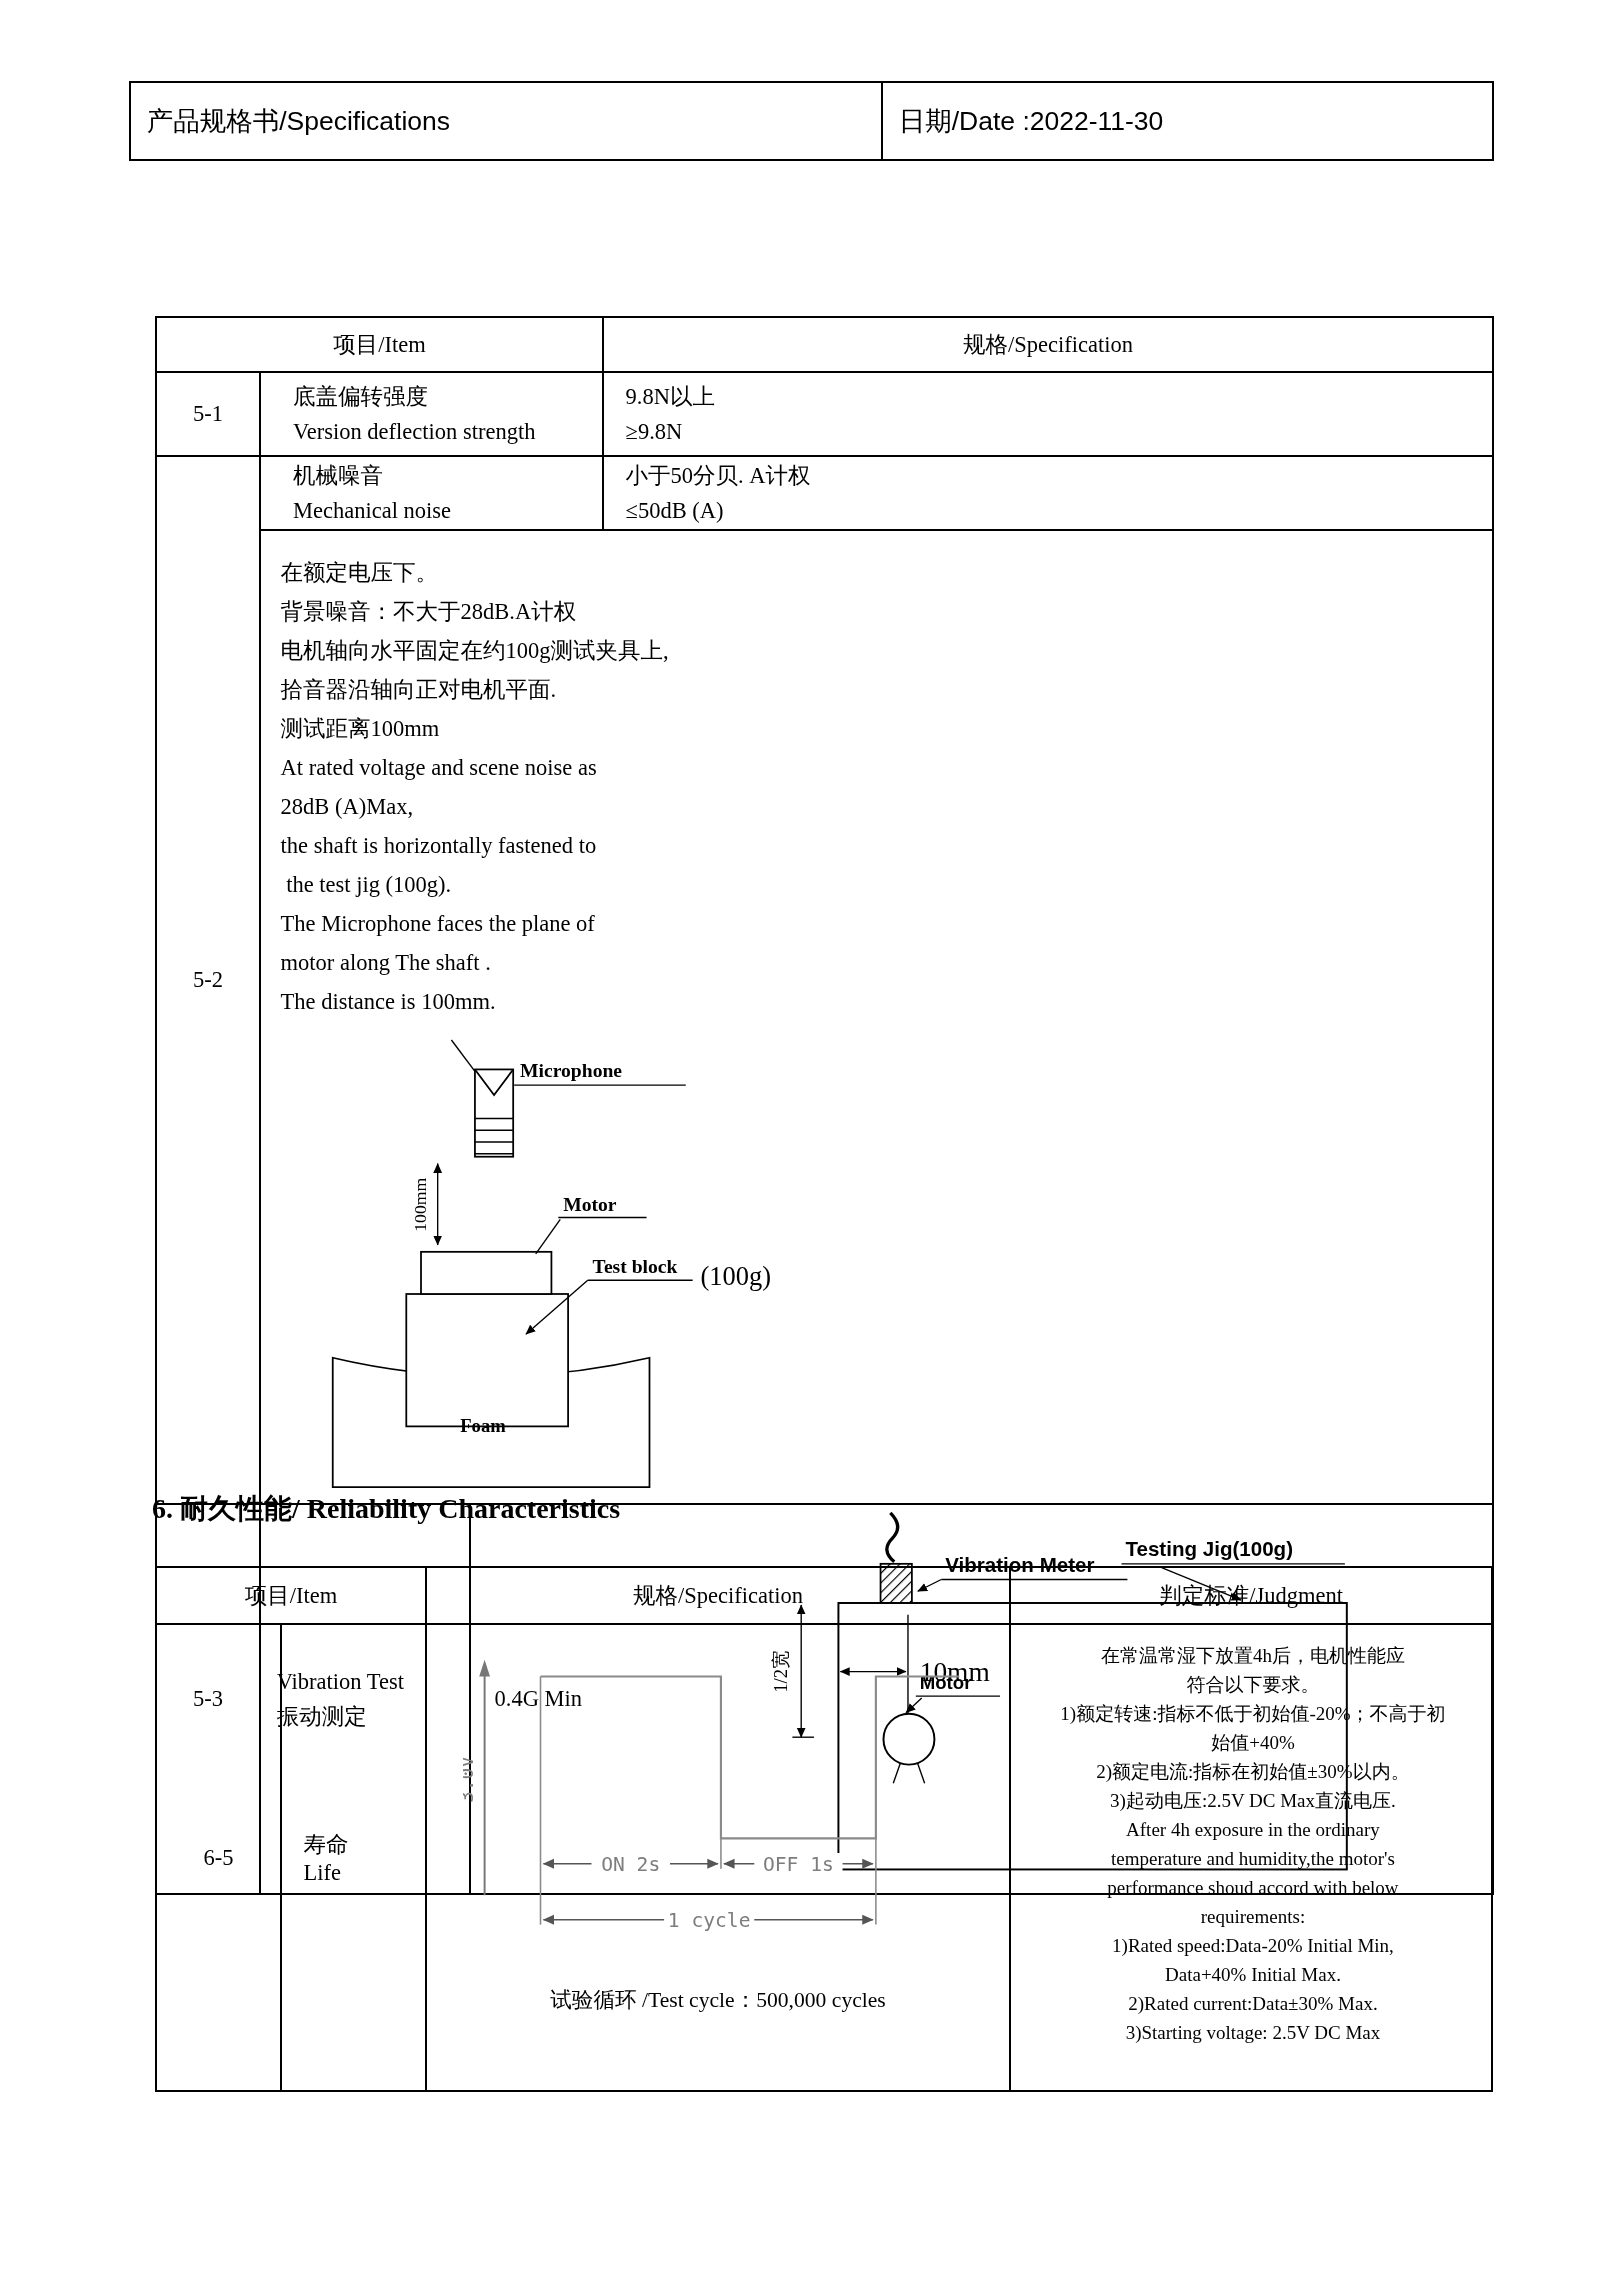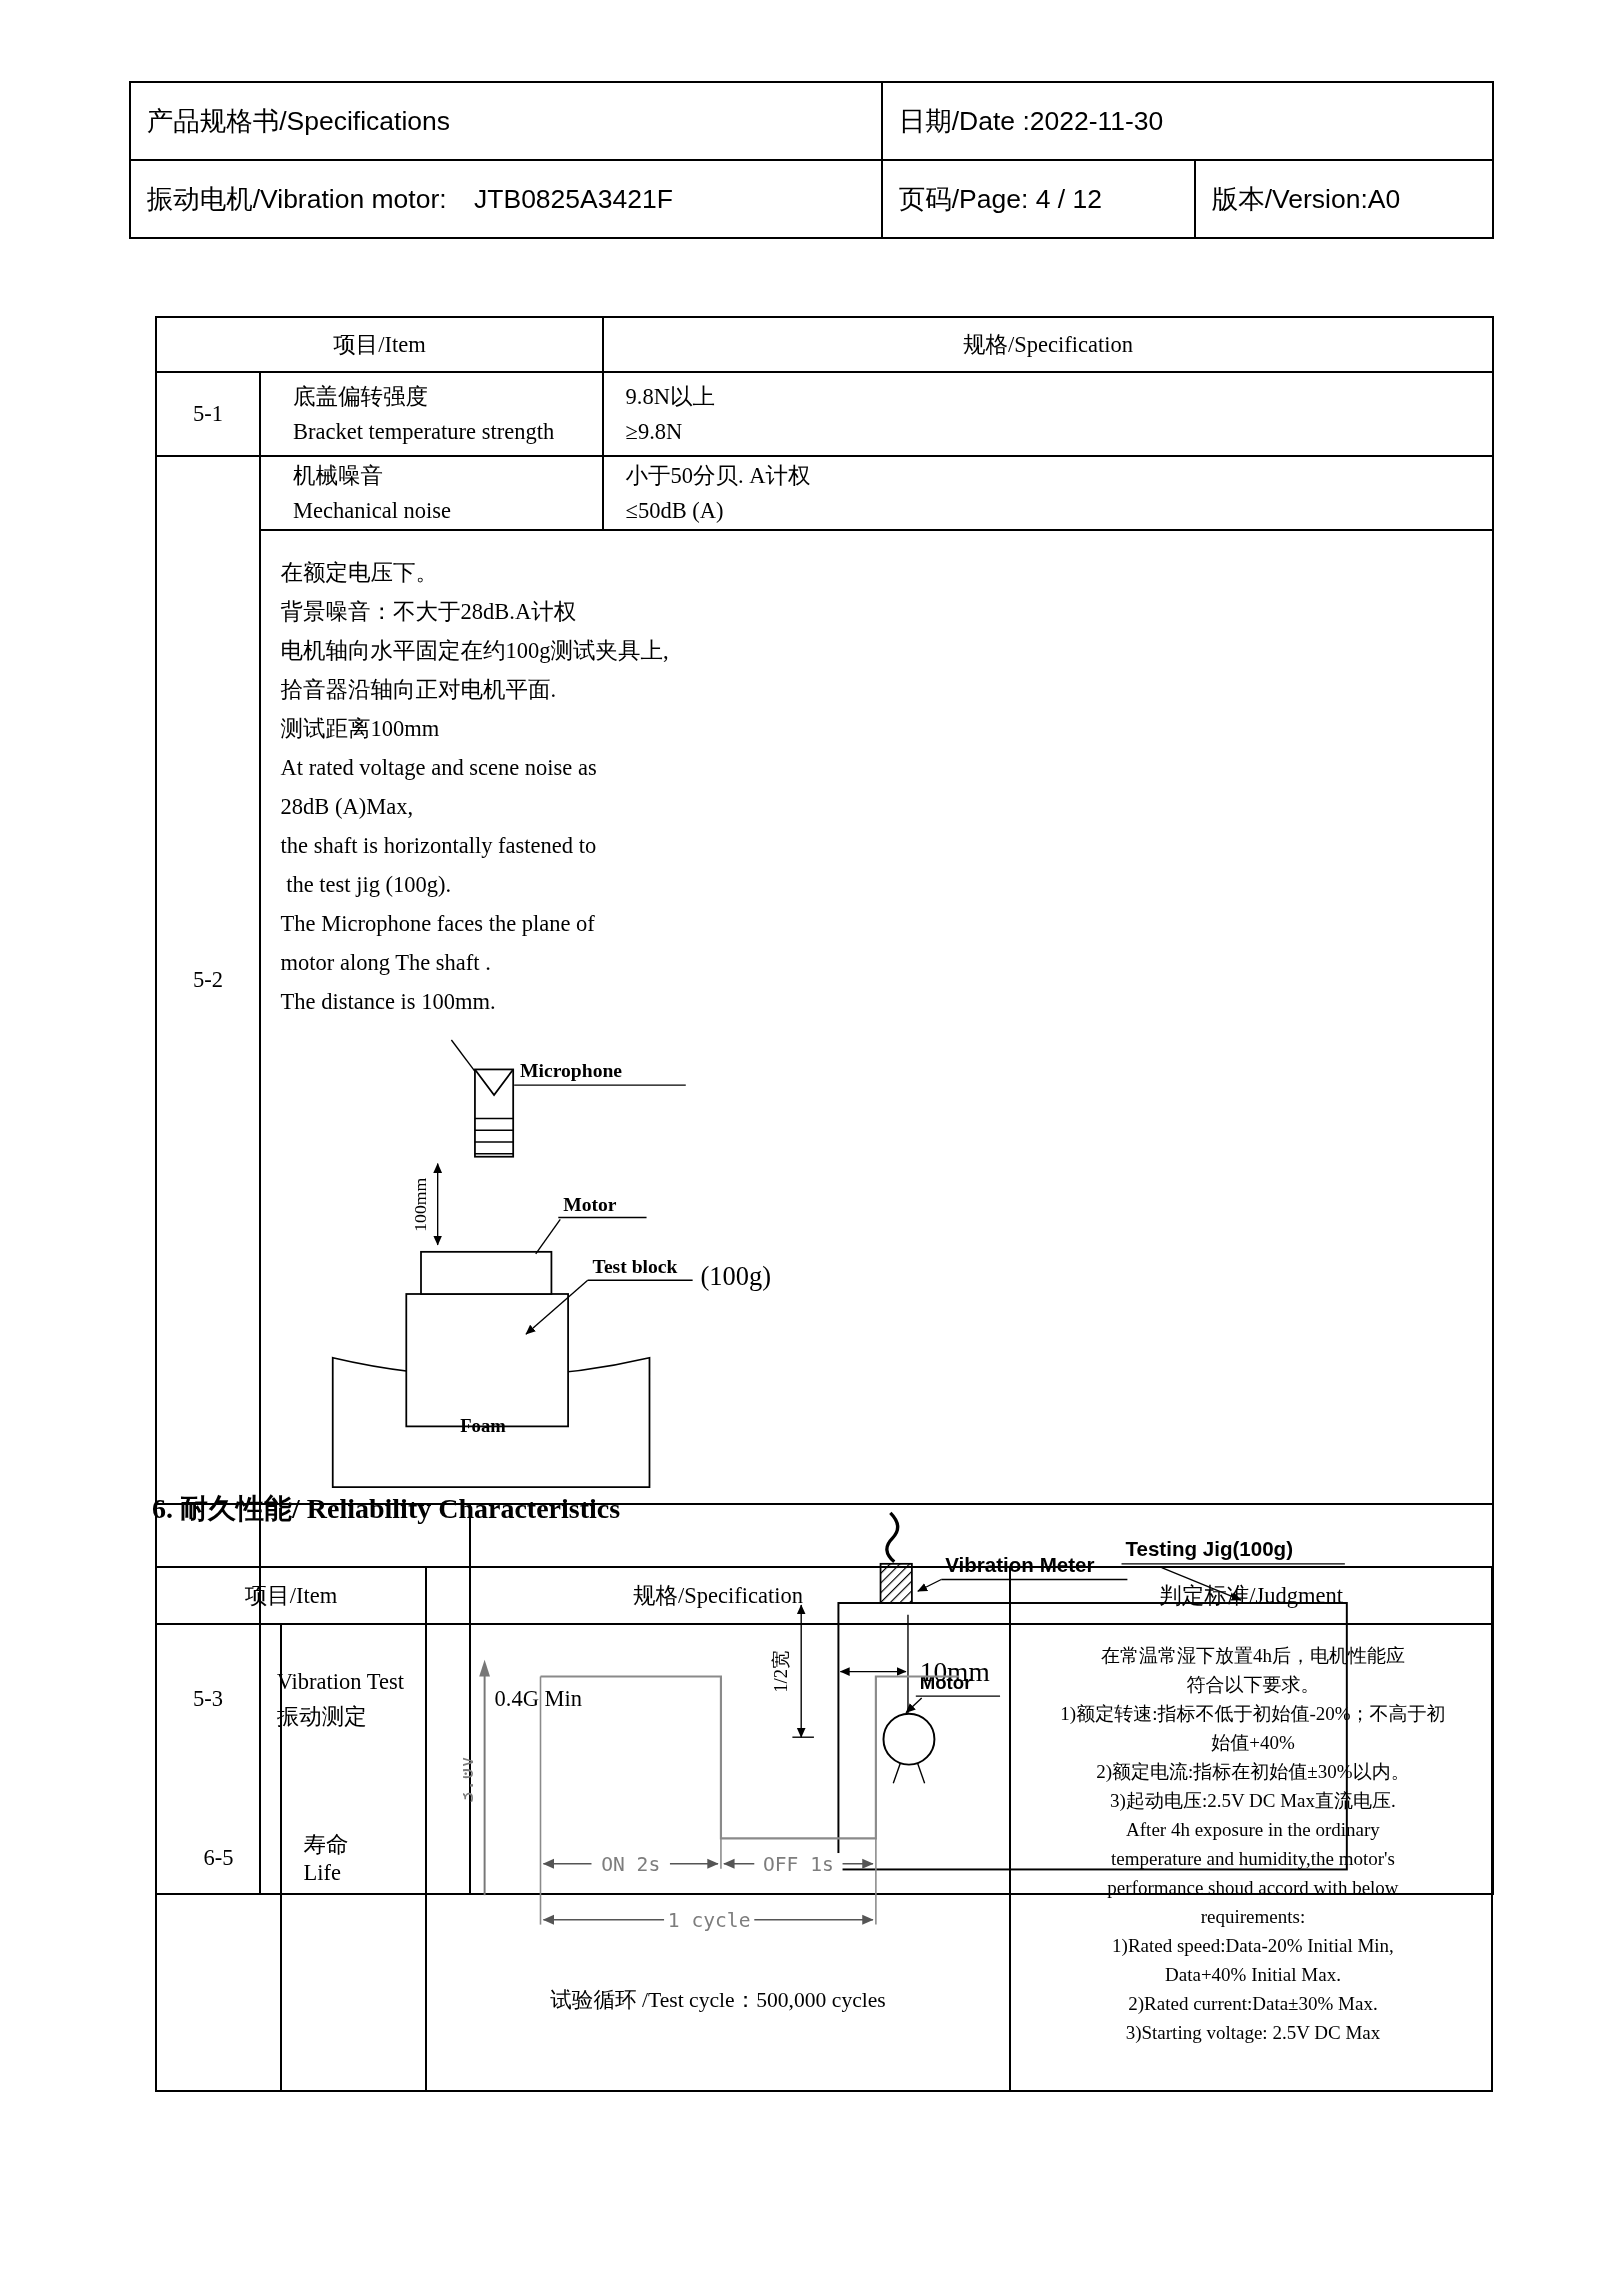"振动电机/Vibration motor: JTB0825A3421F" tr { html: <tr> <td> <span>振动电机/Vibration motor:</span><span>JTB0825A3421F</span> </td> <td>页码/Page: 4 / 12</td> <td>版本/Version:A0</td> </tr> -> none }
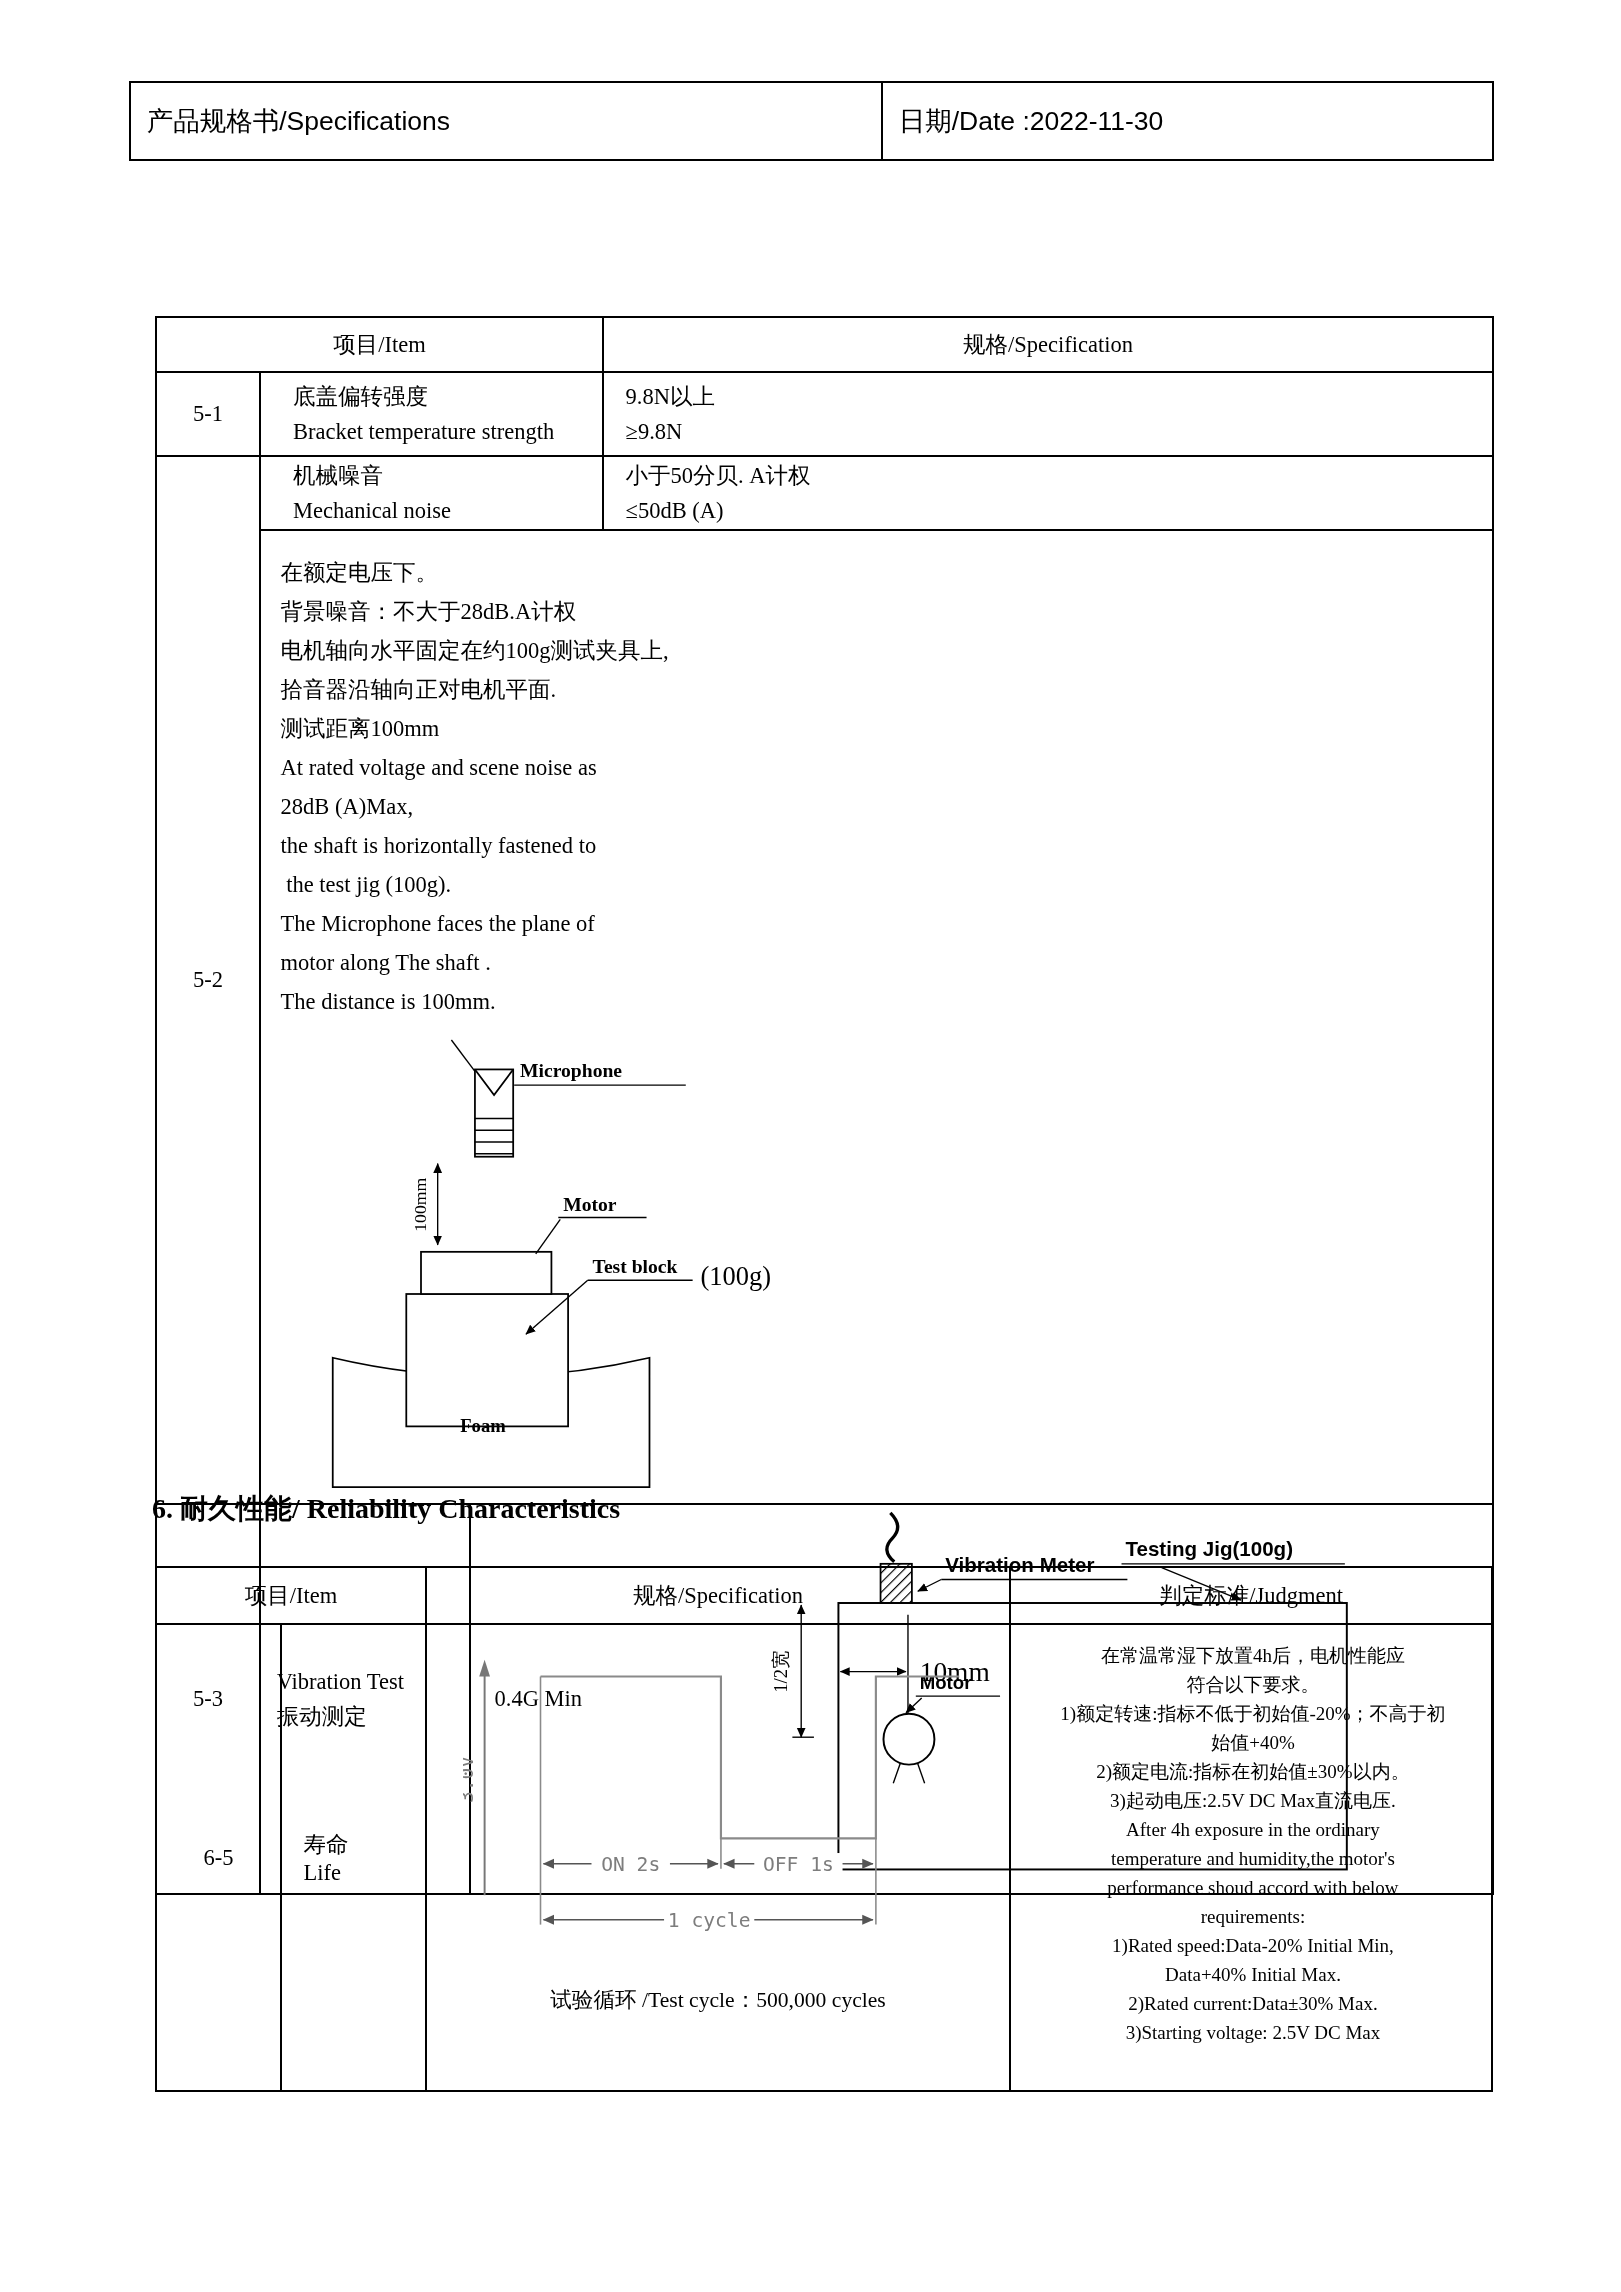"Bracket temperature strength" div { text: Bracket temperature -> Version deflection }
